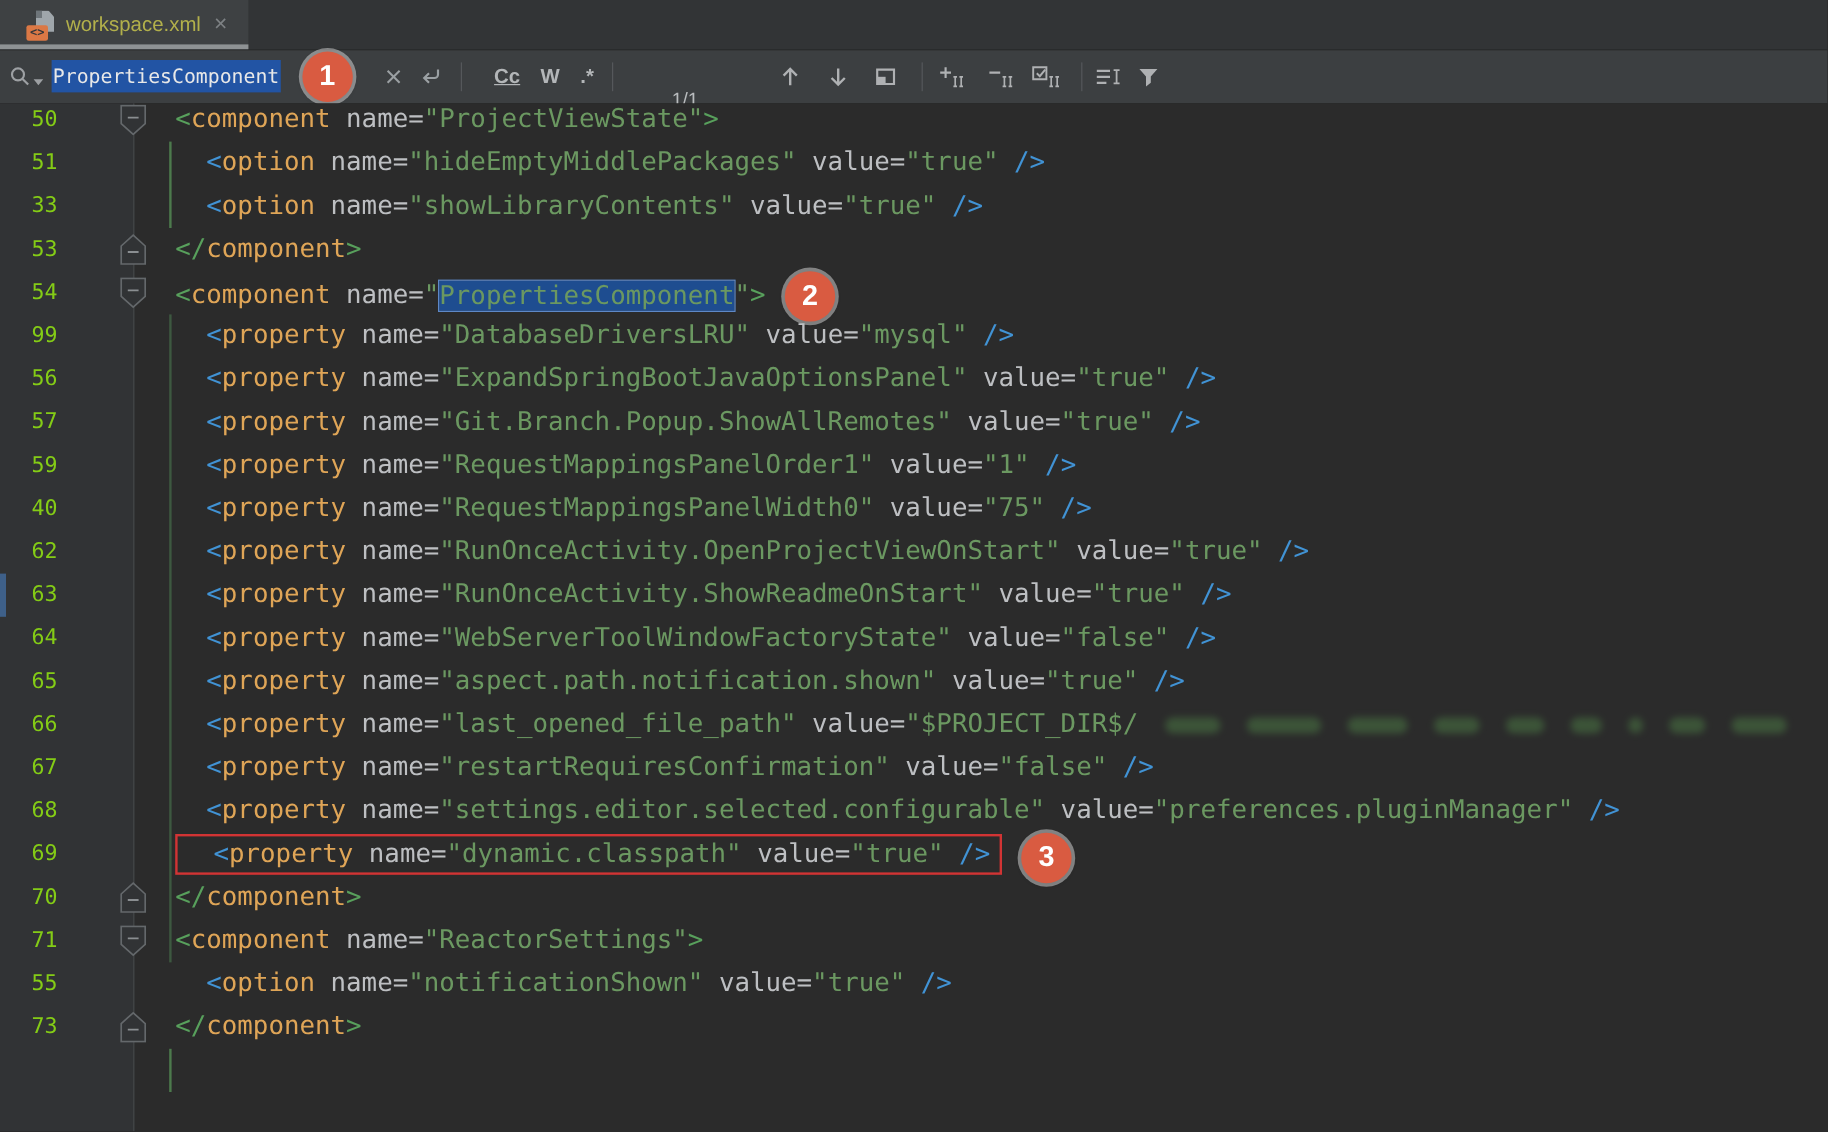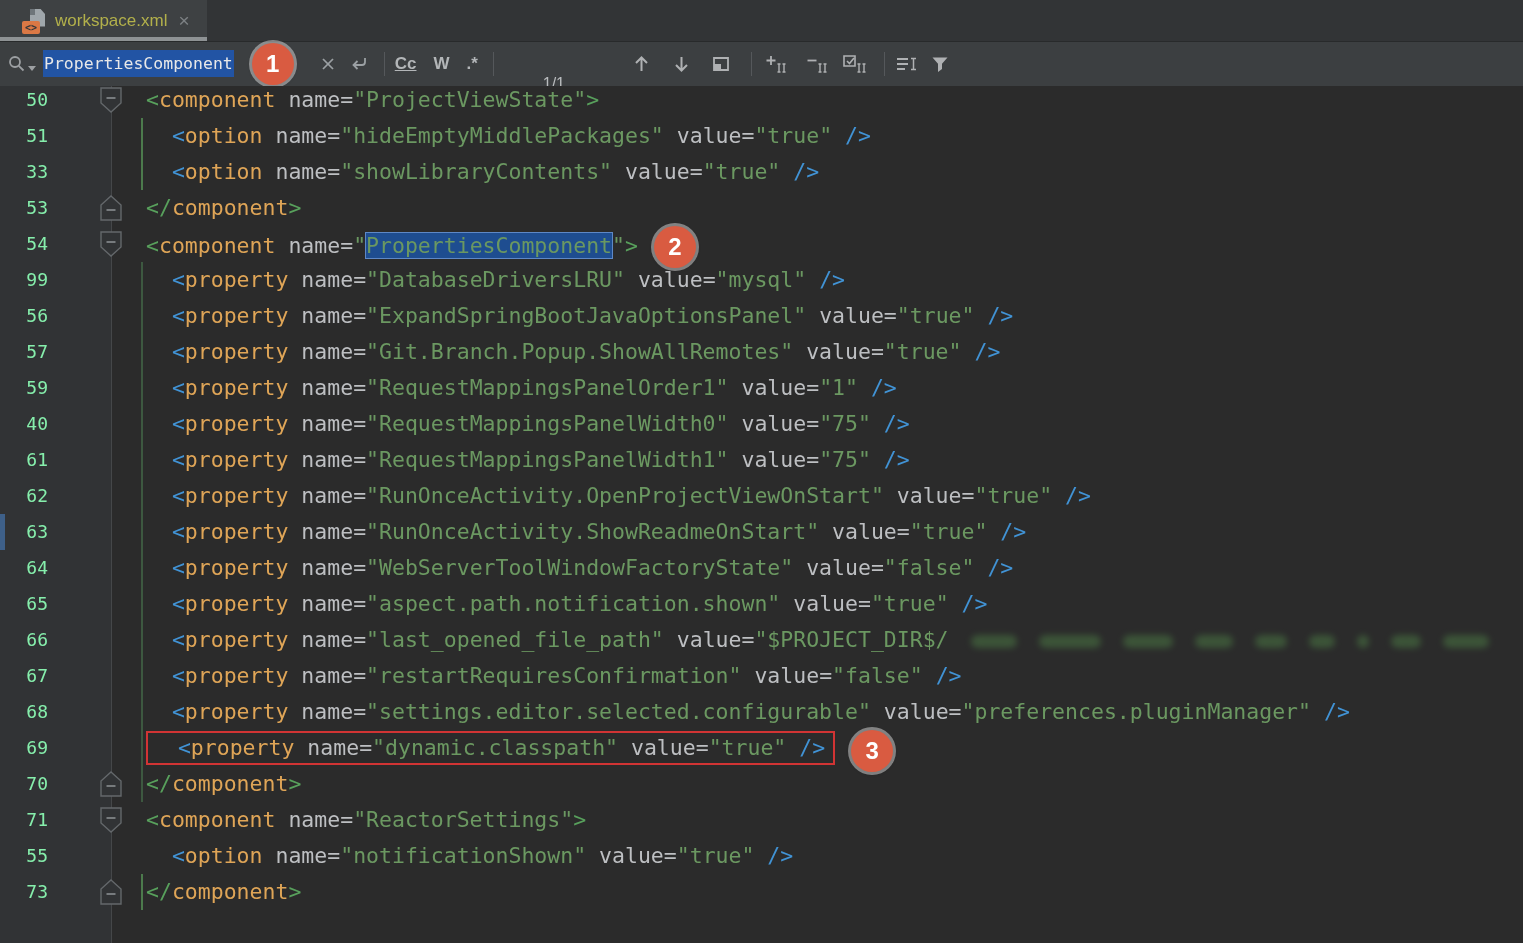"Cc" span.toggle { margin-left: 10px -> 27px }
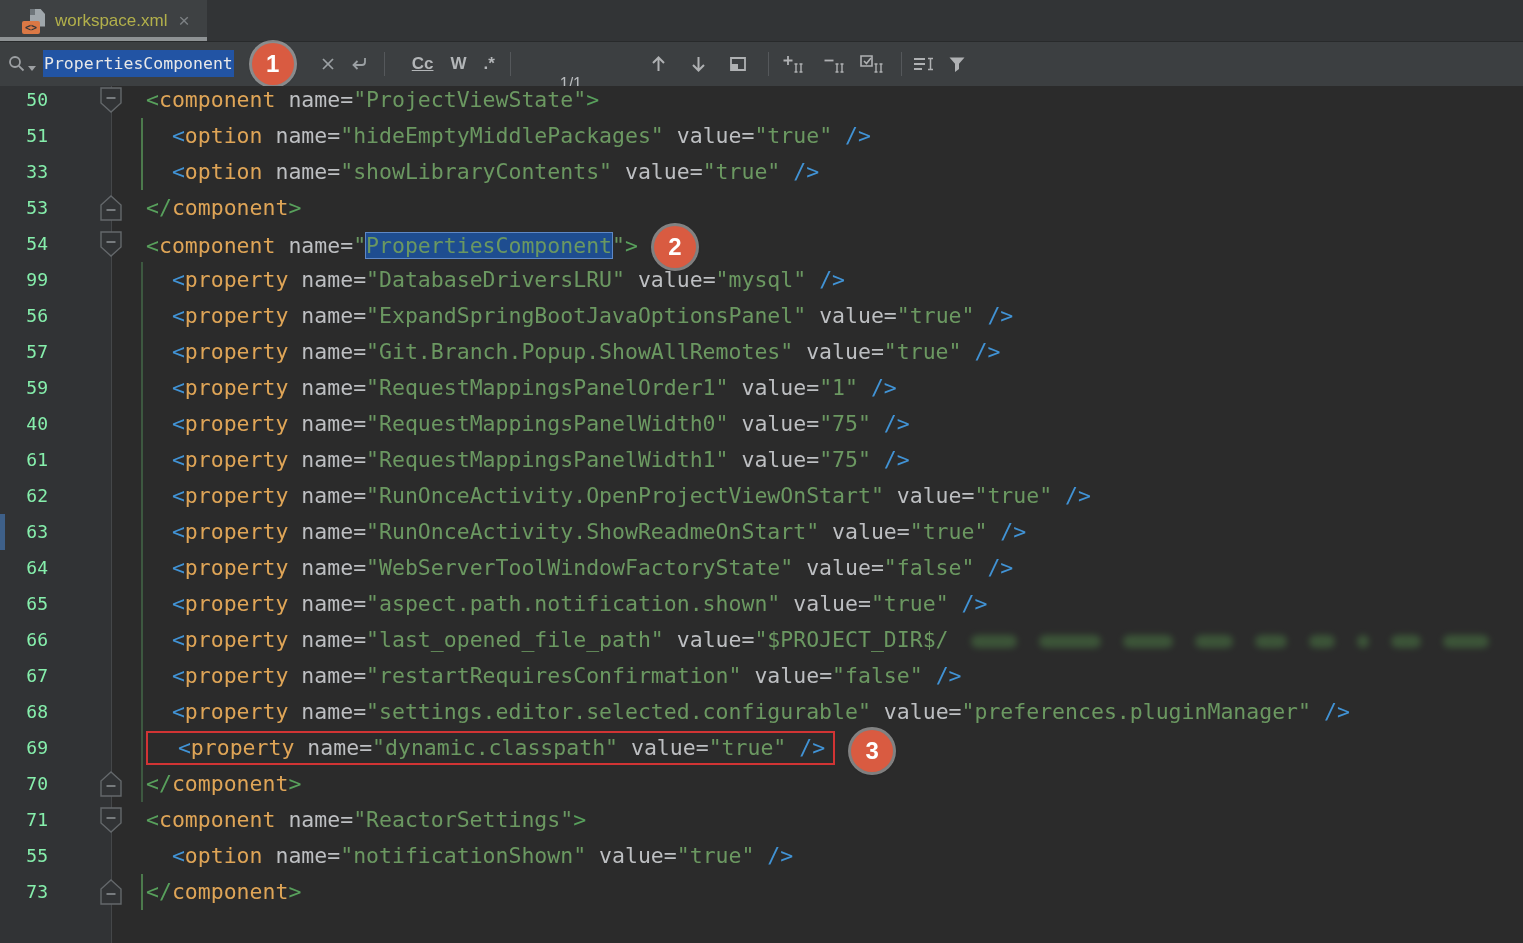"50" .ln { color: #86efac -> #84cc16 }
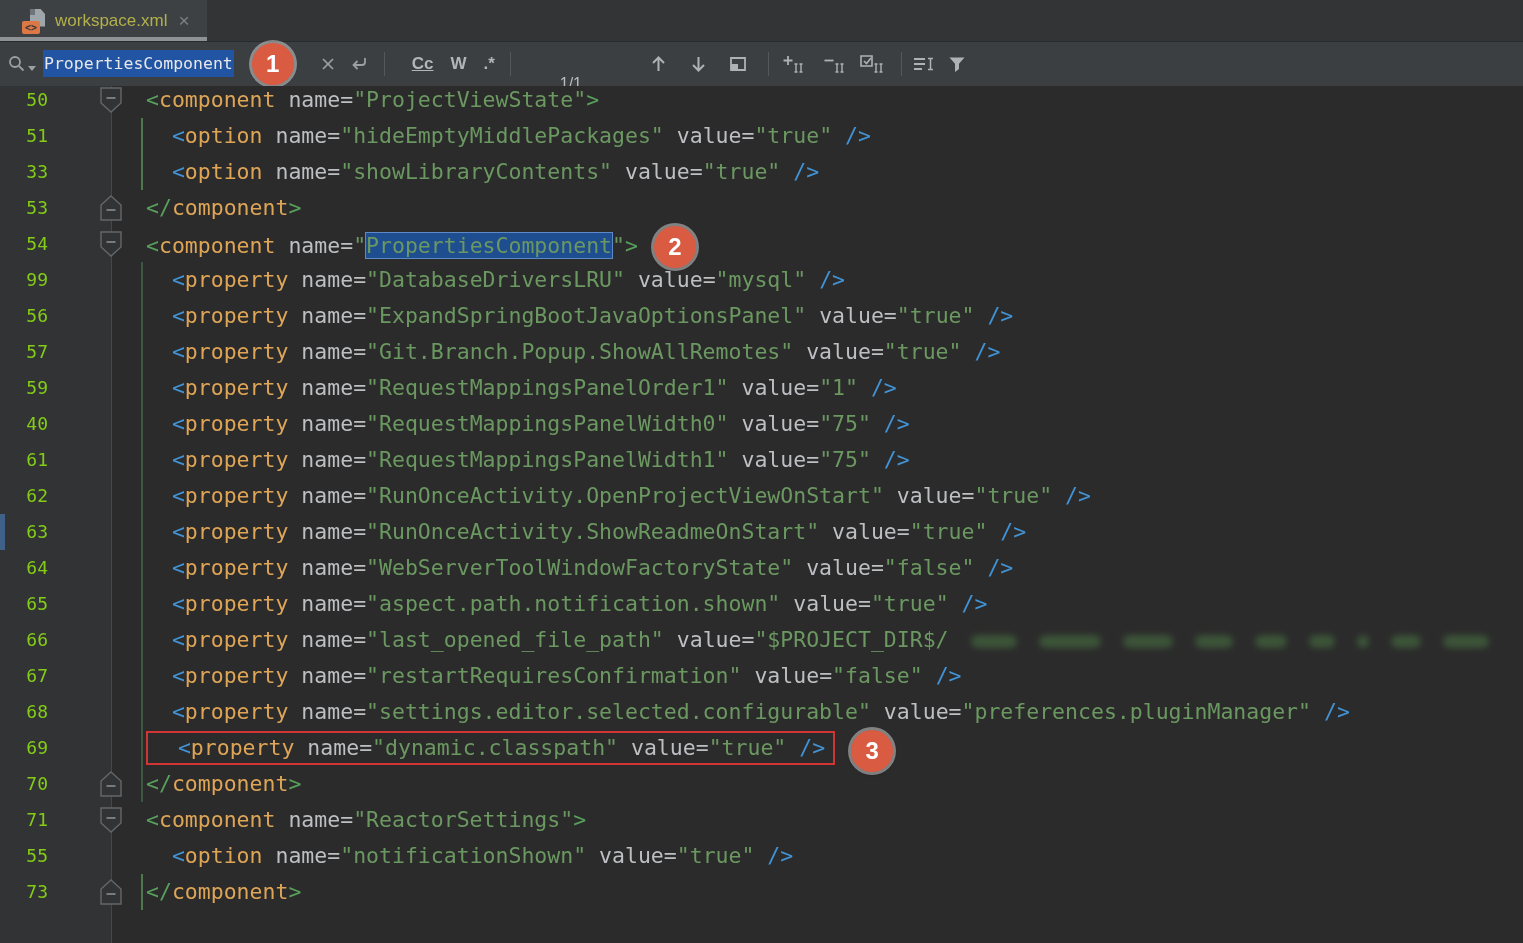"61" div.row { html: <div> <span>61</span> <span><span> </span><span>&lt;</span><span>property</span><span> name=</span><span>"RequestMappingsPanelWidth1"</span><span> value=</span><span>"75"</span><span> /&gt;</span></span> </div> -> none }
